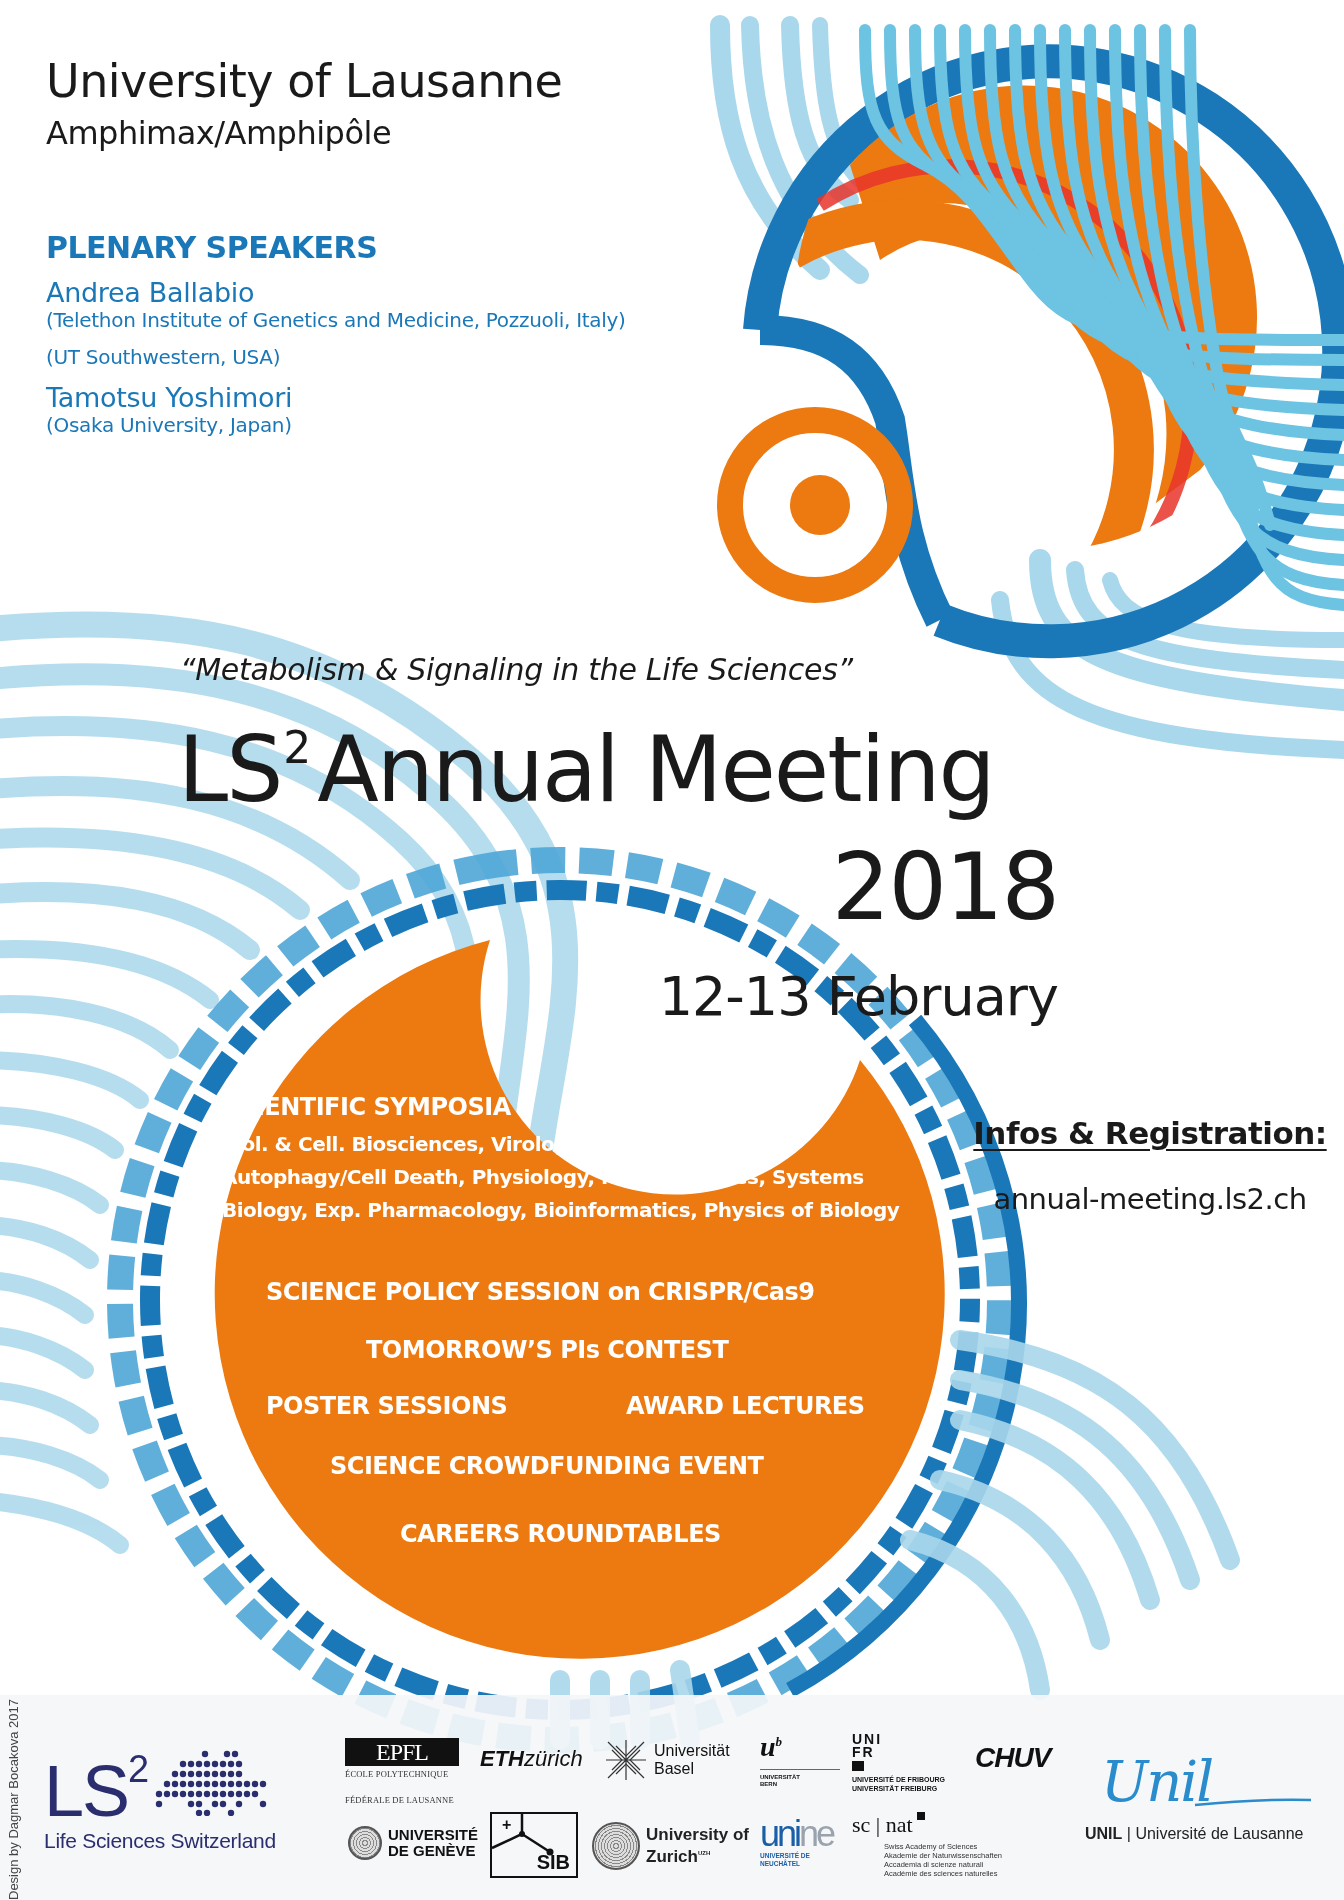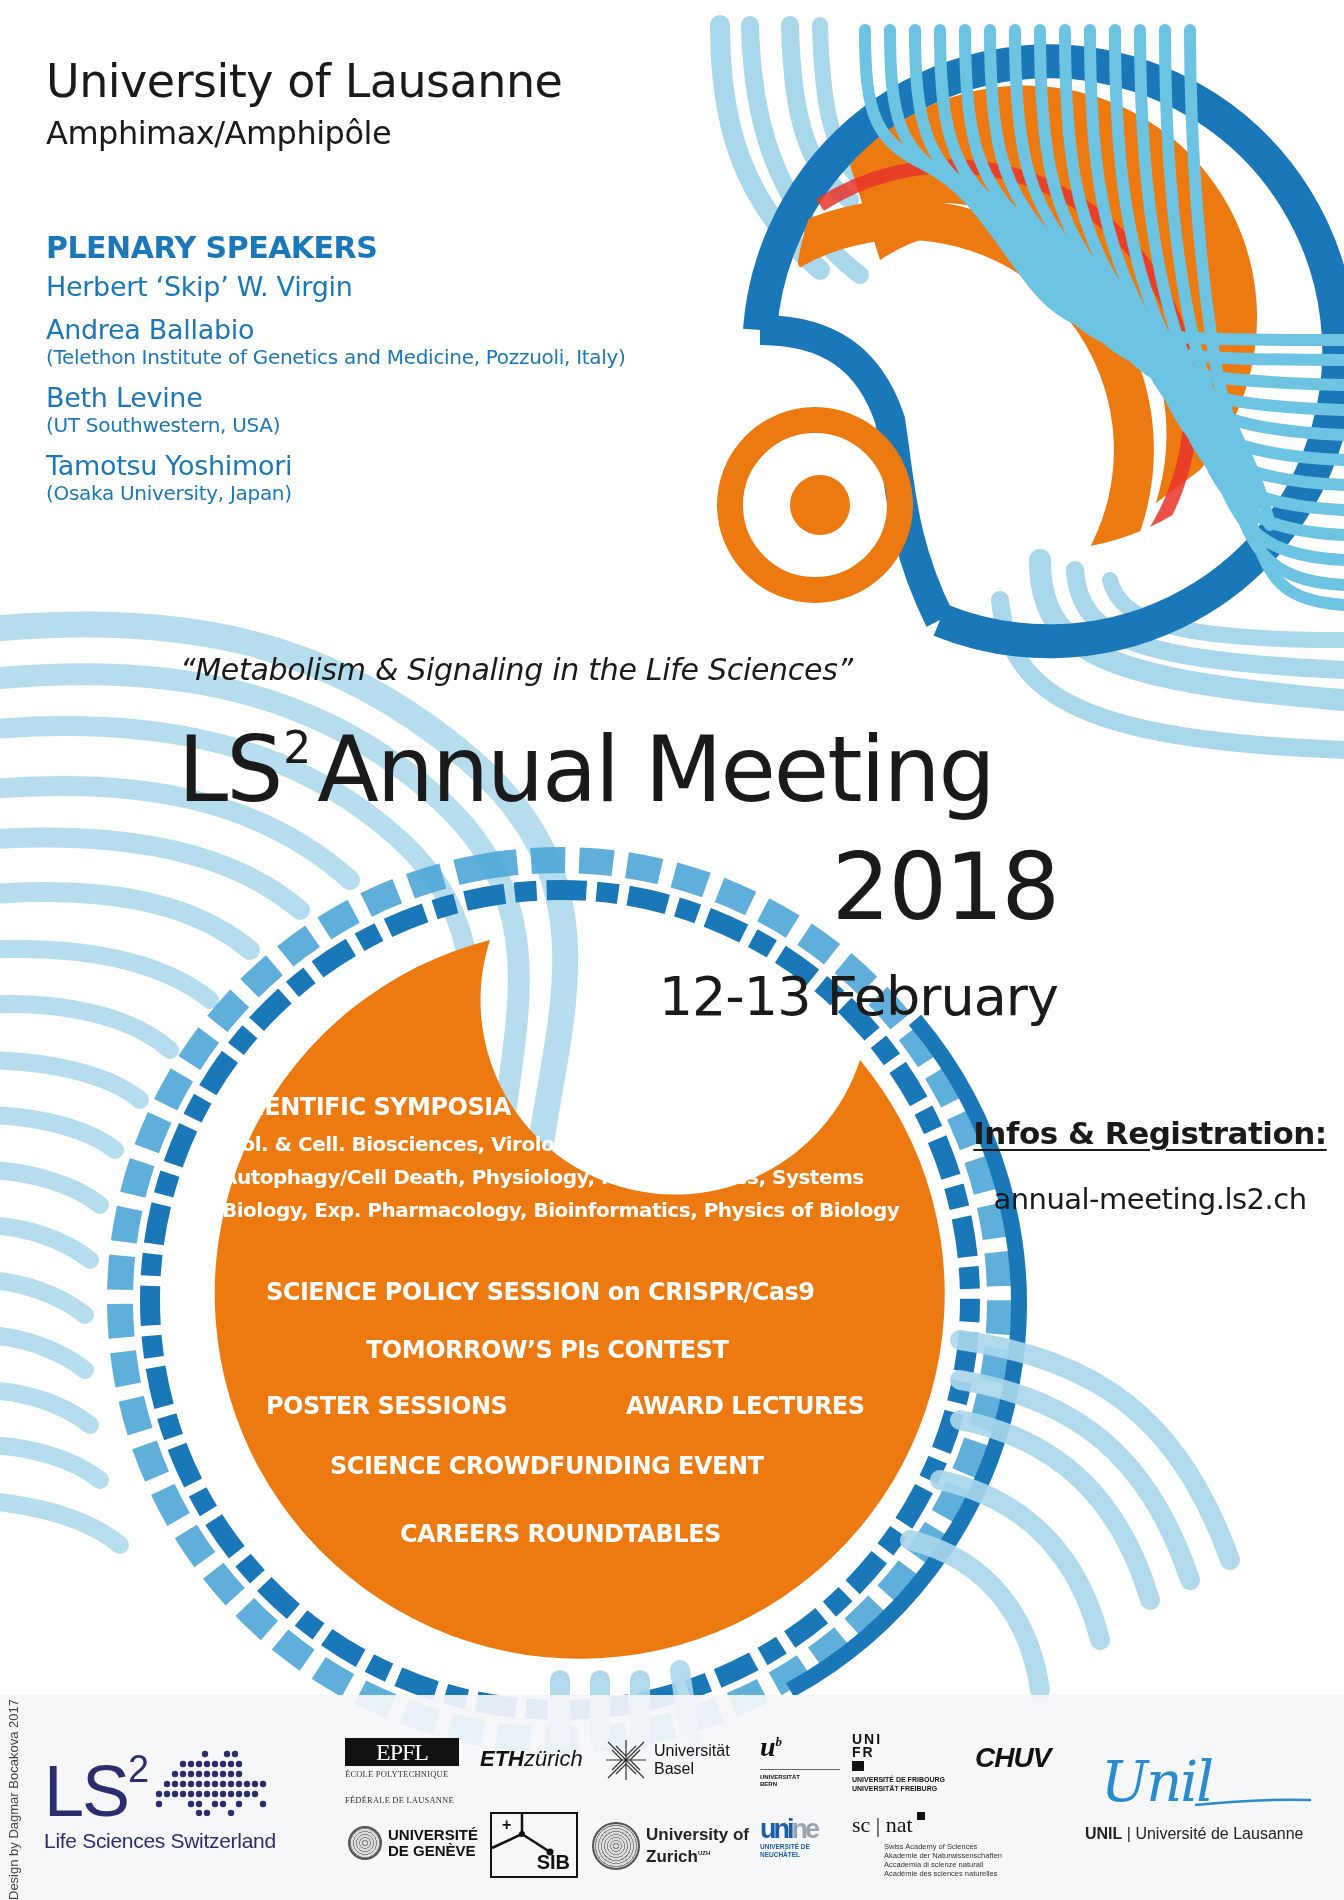"Herbert ‘Skip’ W. Virgin" div.speaker-name { html: <div>Herbert ‘Skip’ W. Virgin</div> -> none }
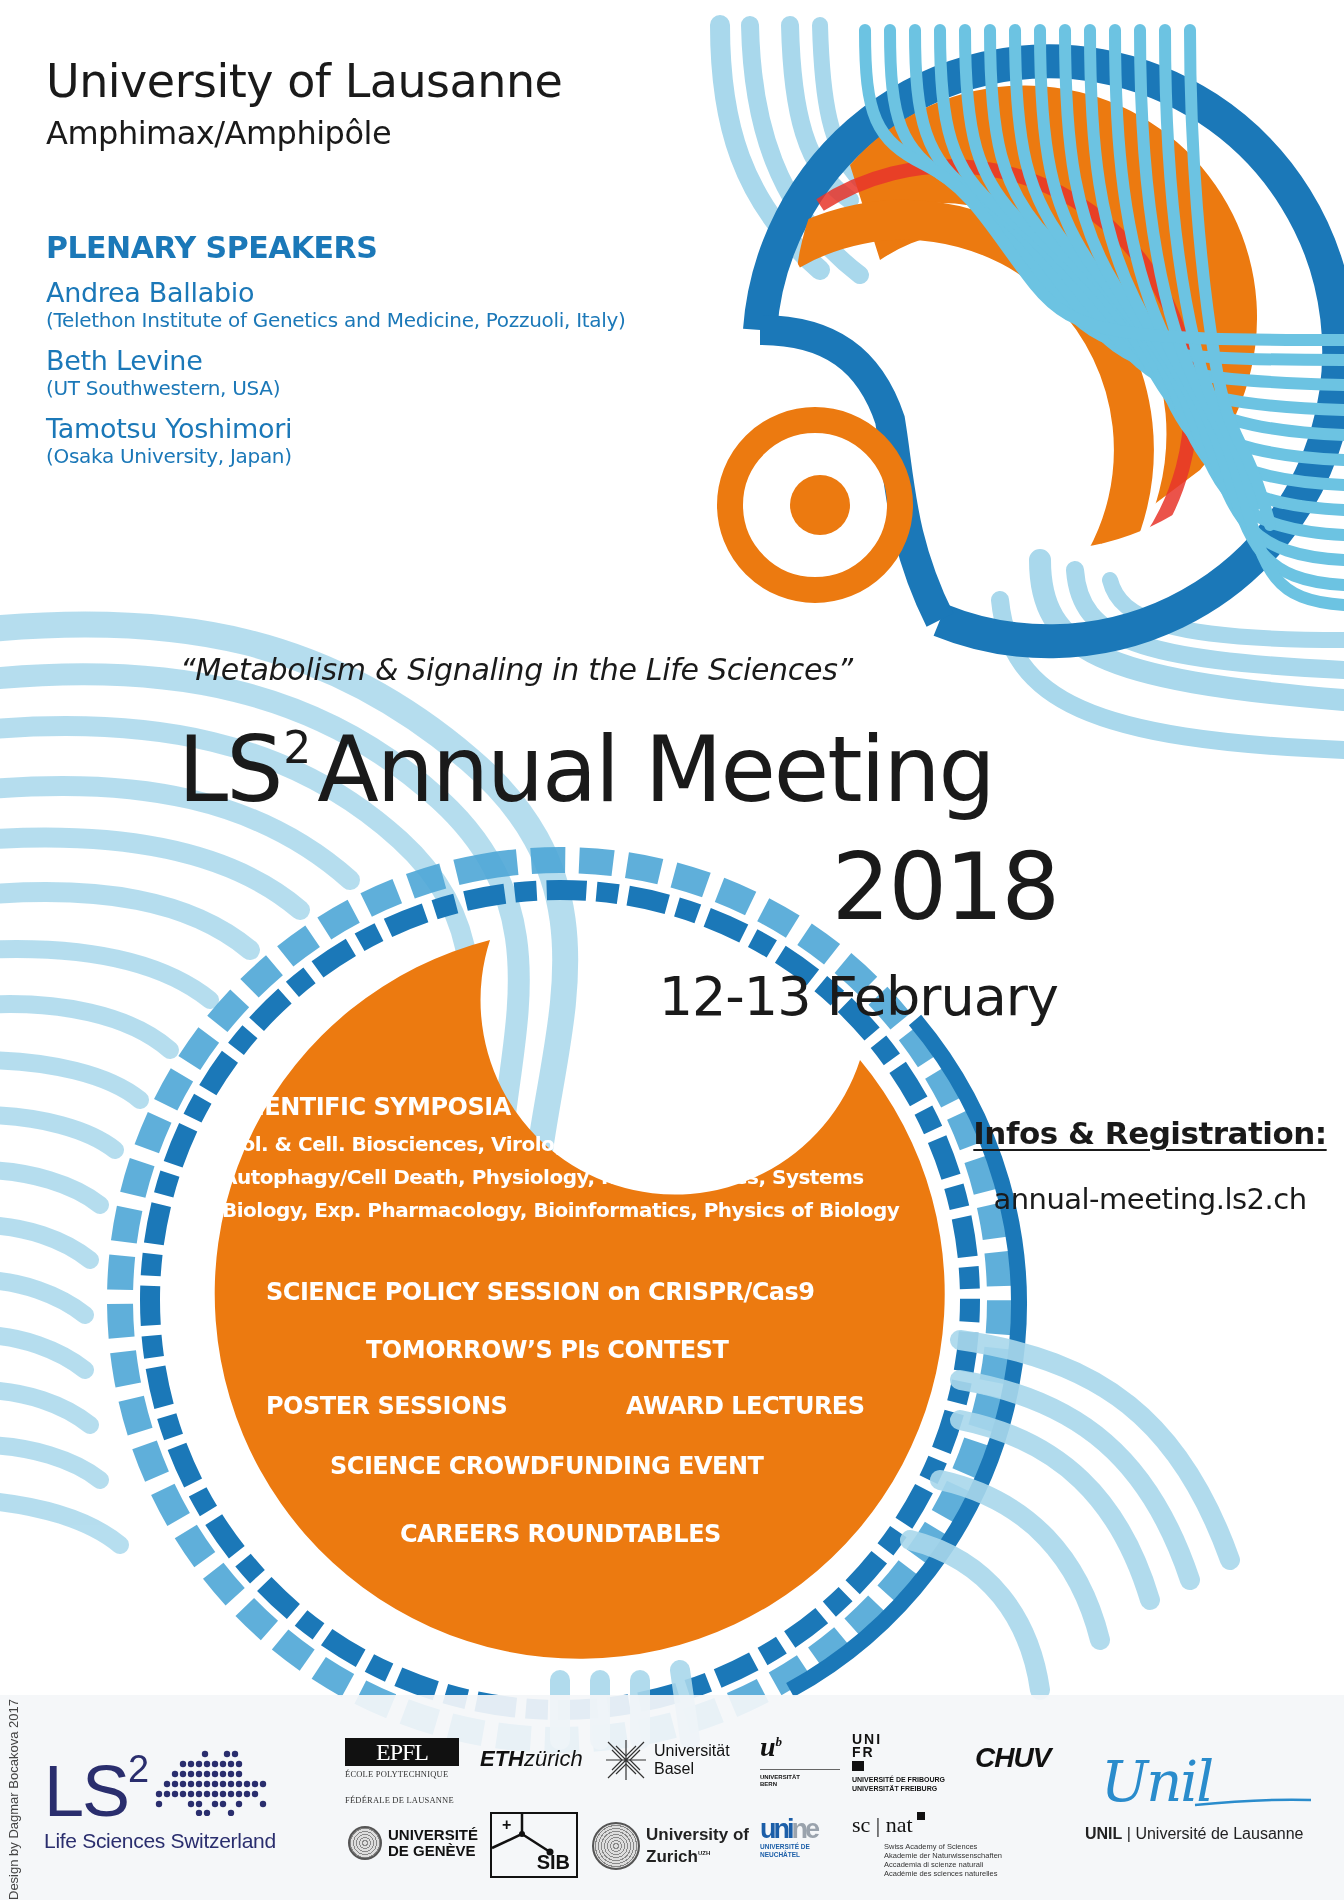"Beth Levine" div.speaker-name { html: <div>Beth Levine</div> -> none }
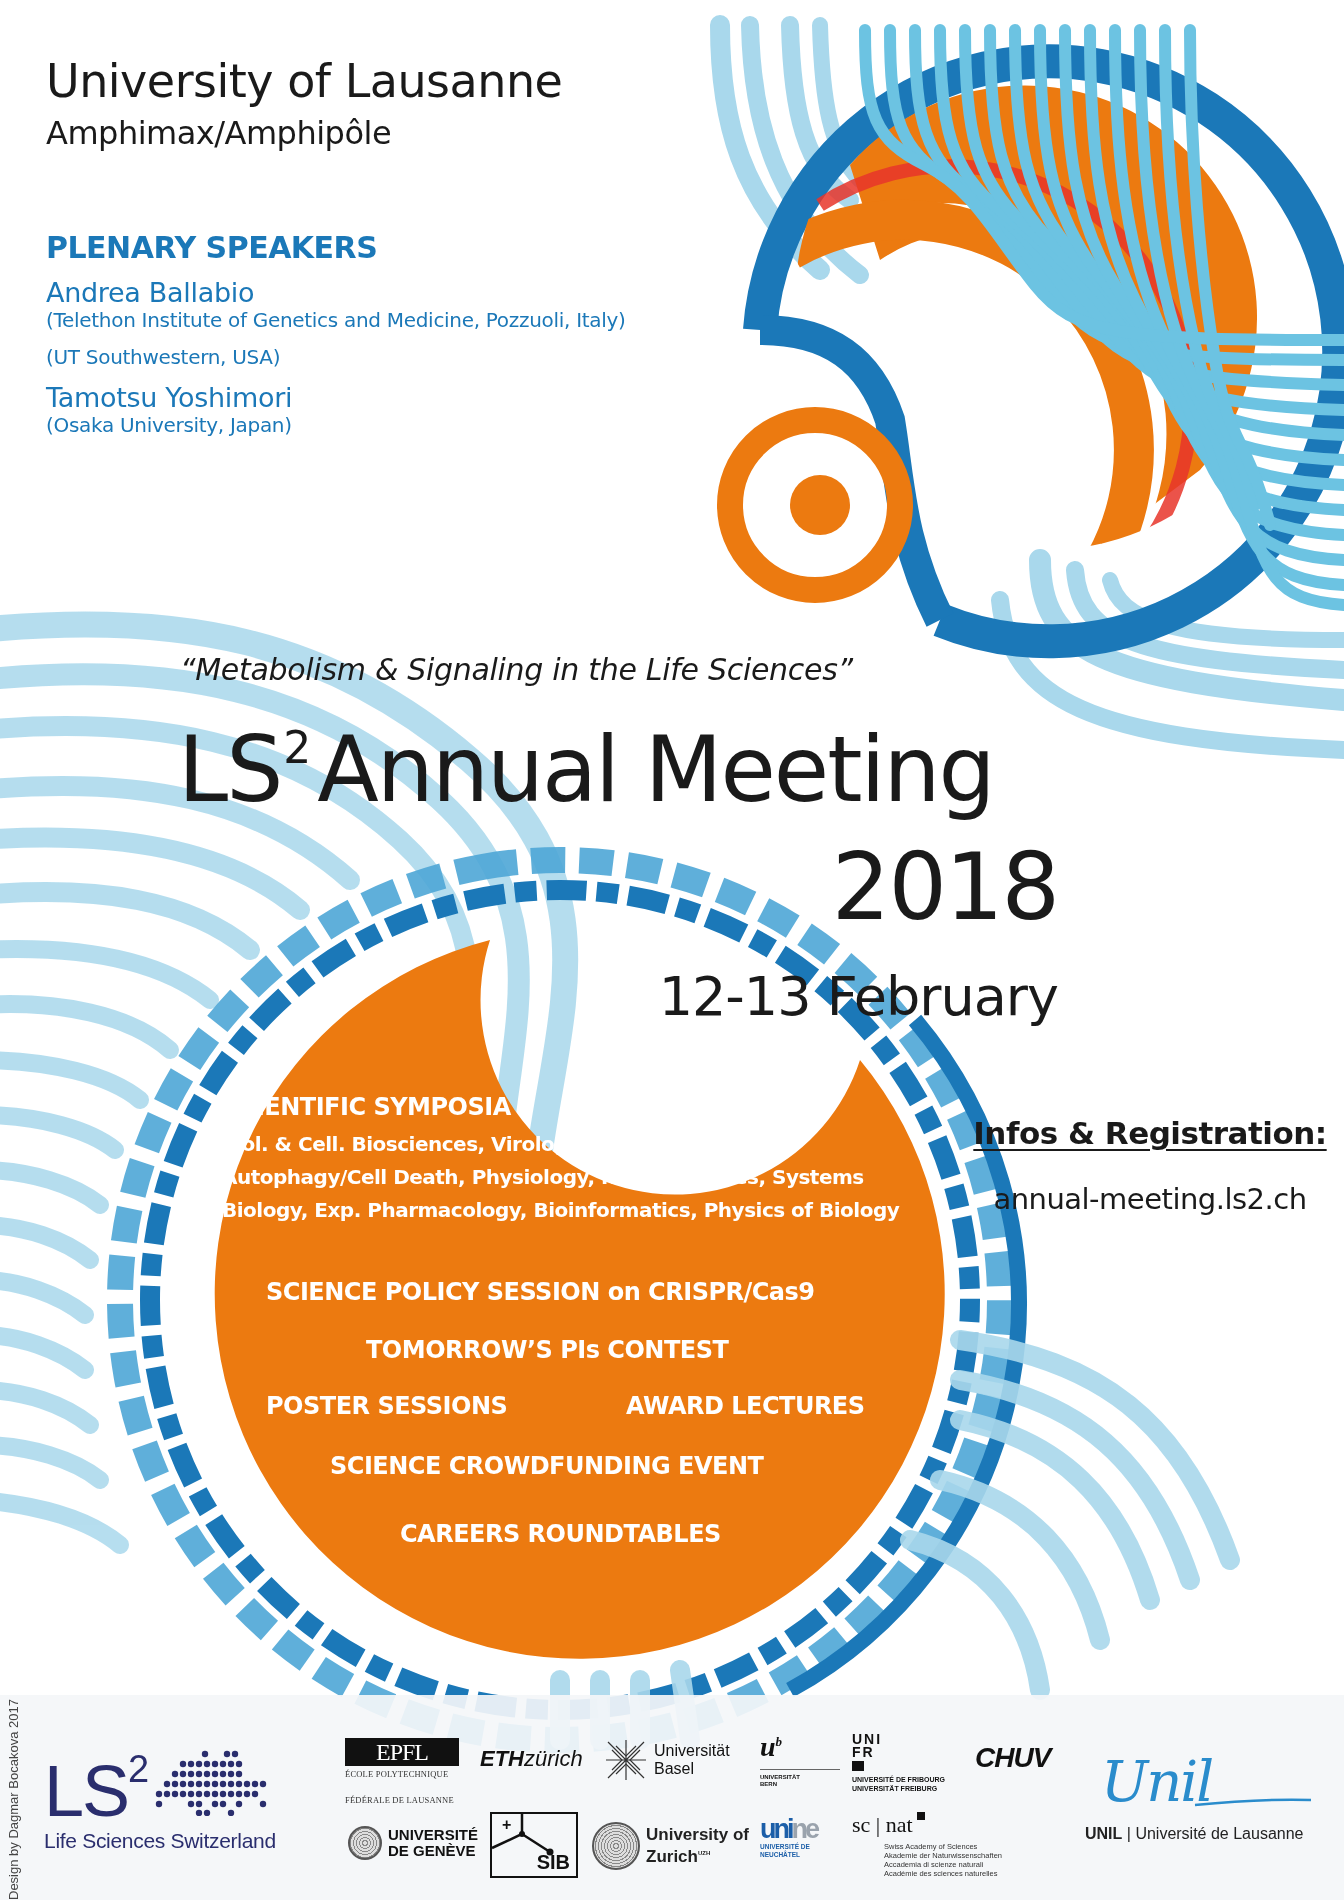"unine" .unine { font-size: 27px -> 36px; font-weight: 700 -> 400 }
